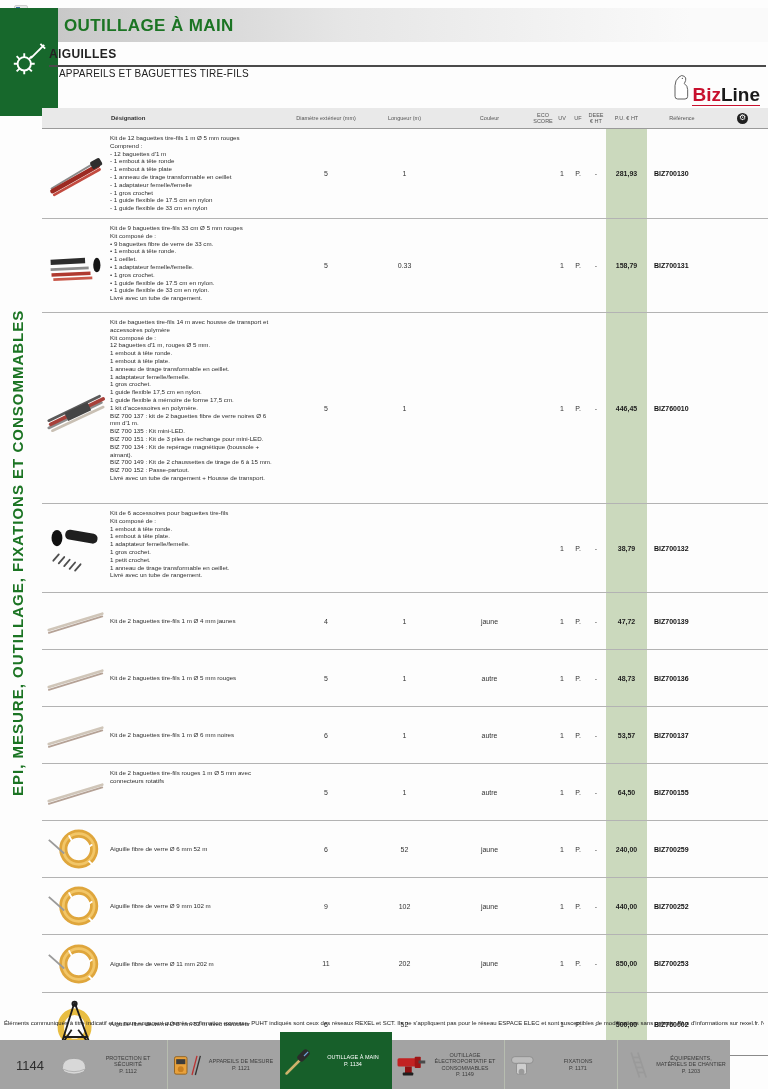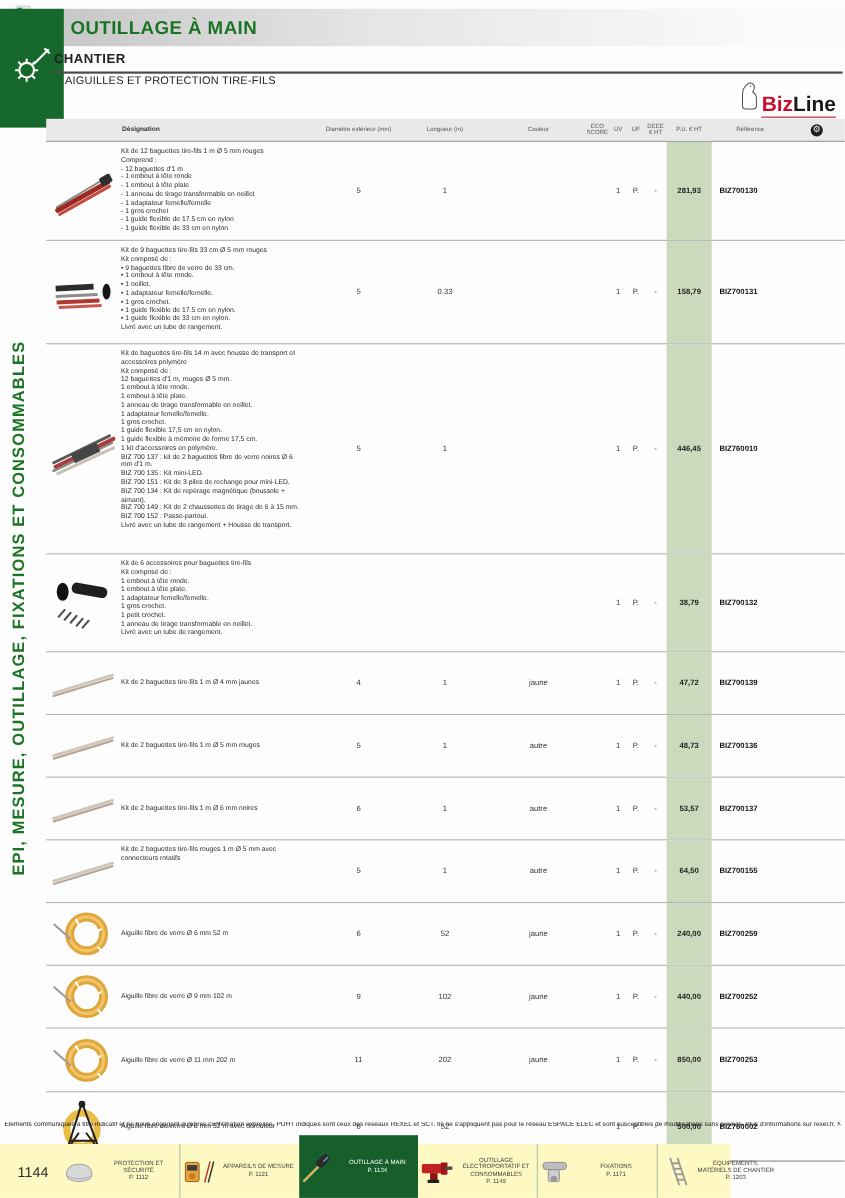"CHANTIER" span.standard { text: CHANTIER -> AIGUILLES }
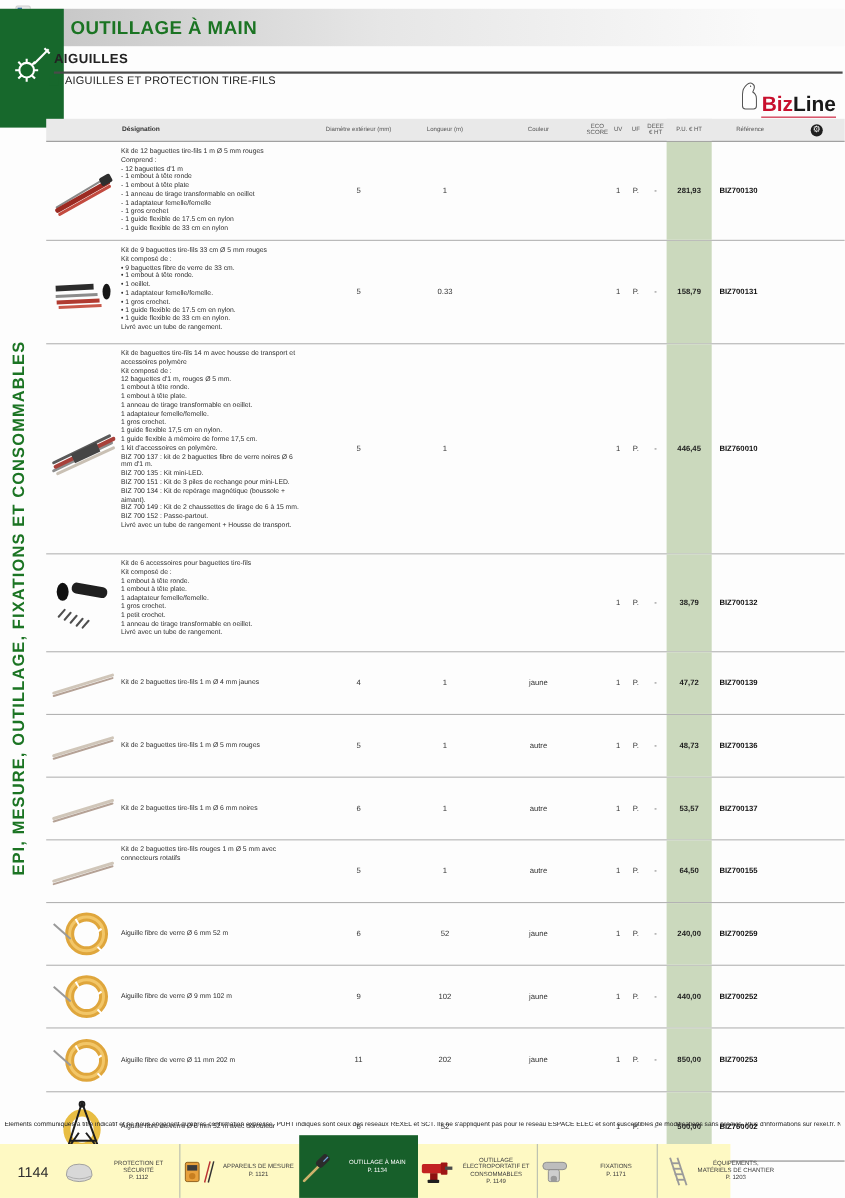"AIGUILLES ET PROTECTION TIRE-FILS" span.section-title { text: AIGUILLES ET PROTECTION -> APPAREILS ET BAGUETTES }
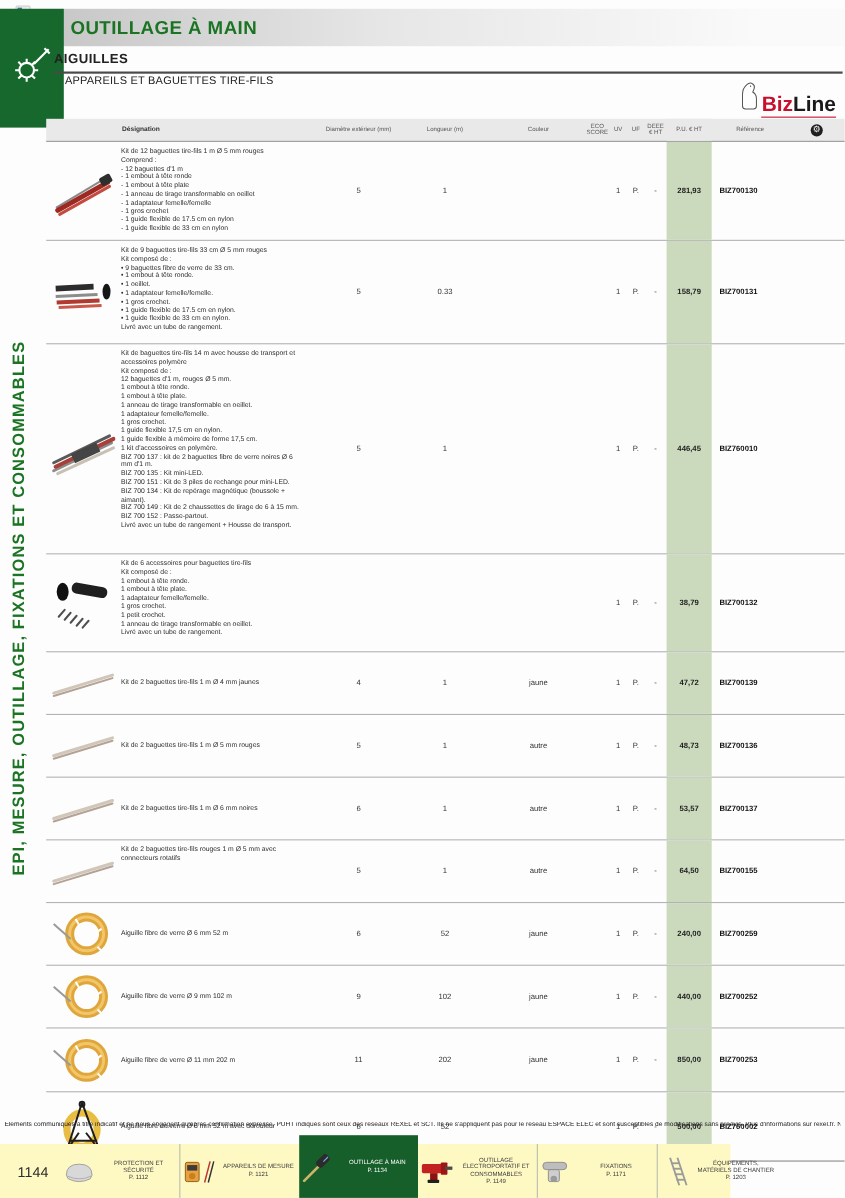"1144" .bottomnav { background: #fef9c3 -> #a3a3a3; width: 664px -> 730px }
